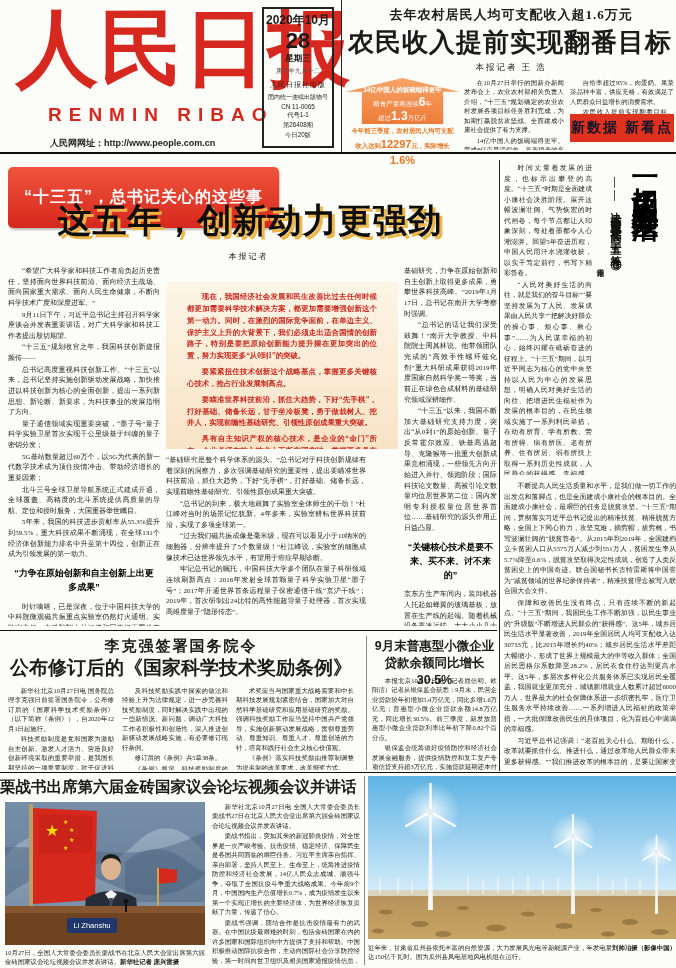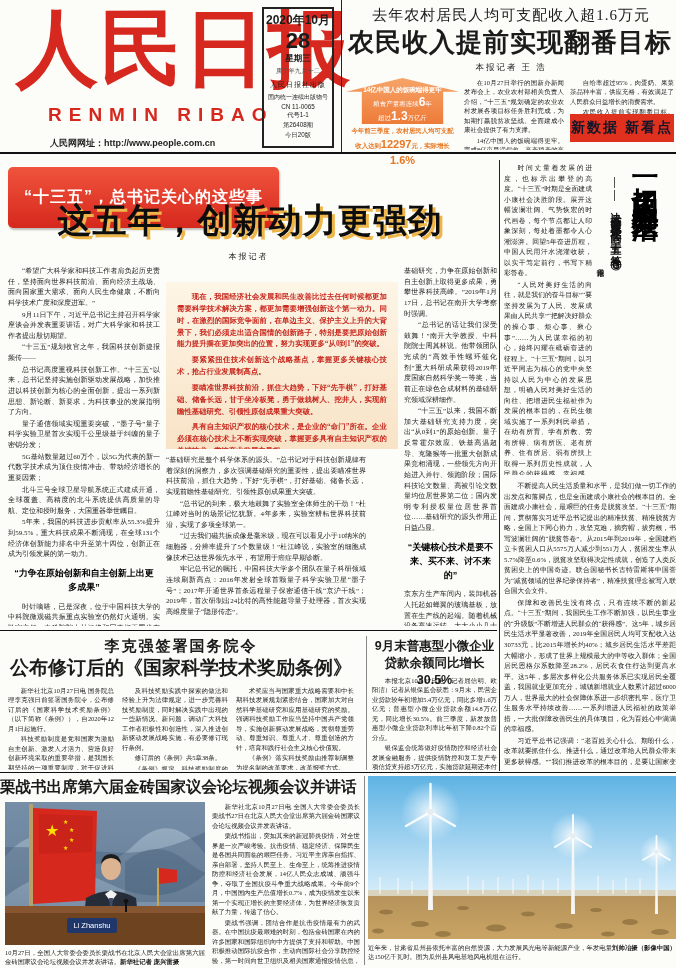"去年农村居民人均可支配收入超1.6万元" .ts-kicker { font-size: 15px -> 13px; font-weight: normal -> bold }
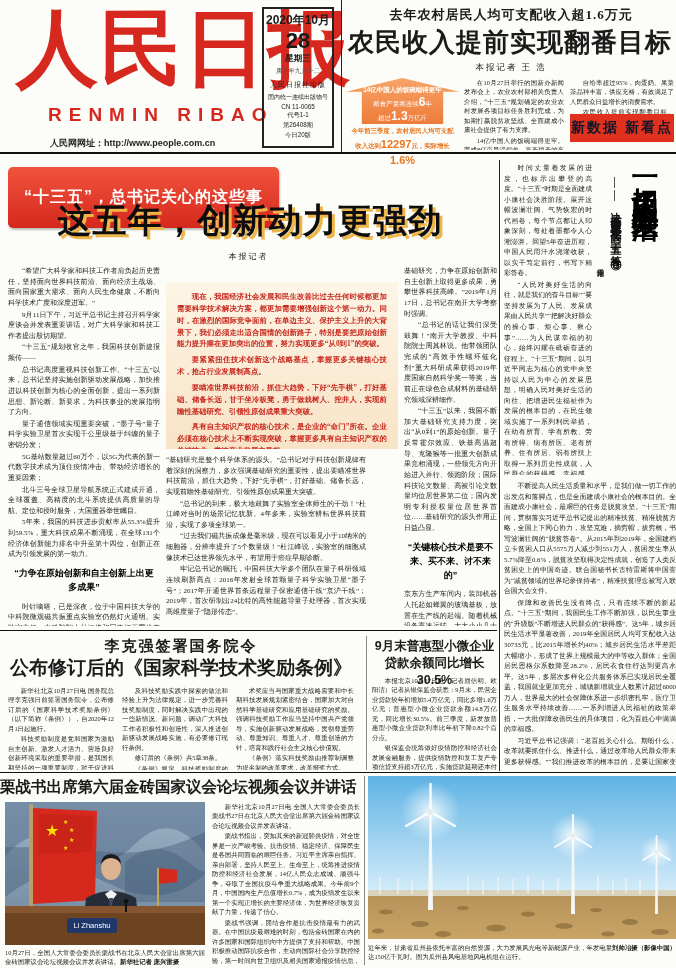"现在，我国经济社会发展和民生改善比过去任何时候都更加需要科学技术解决方案，都更加" .quote { padding: 9px 11px 6px -> 9px 21px 6px }
